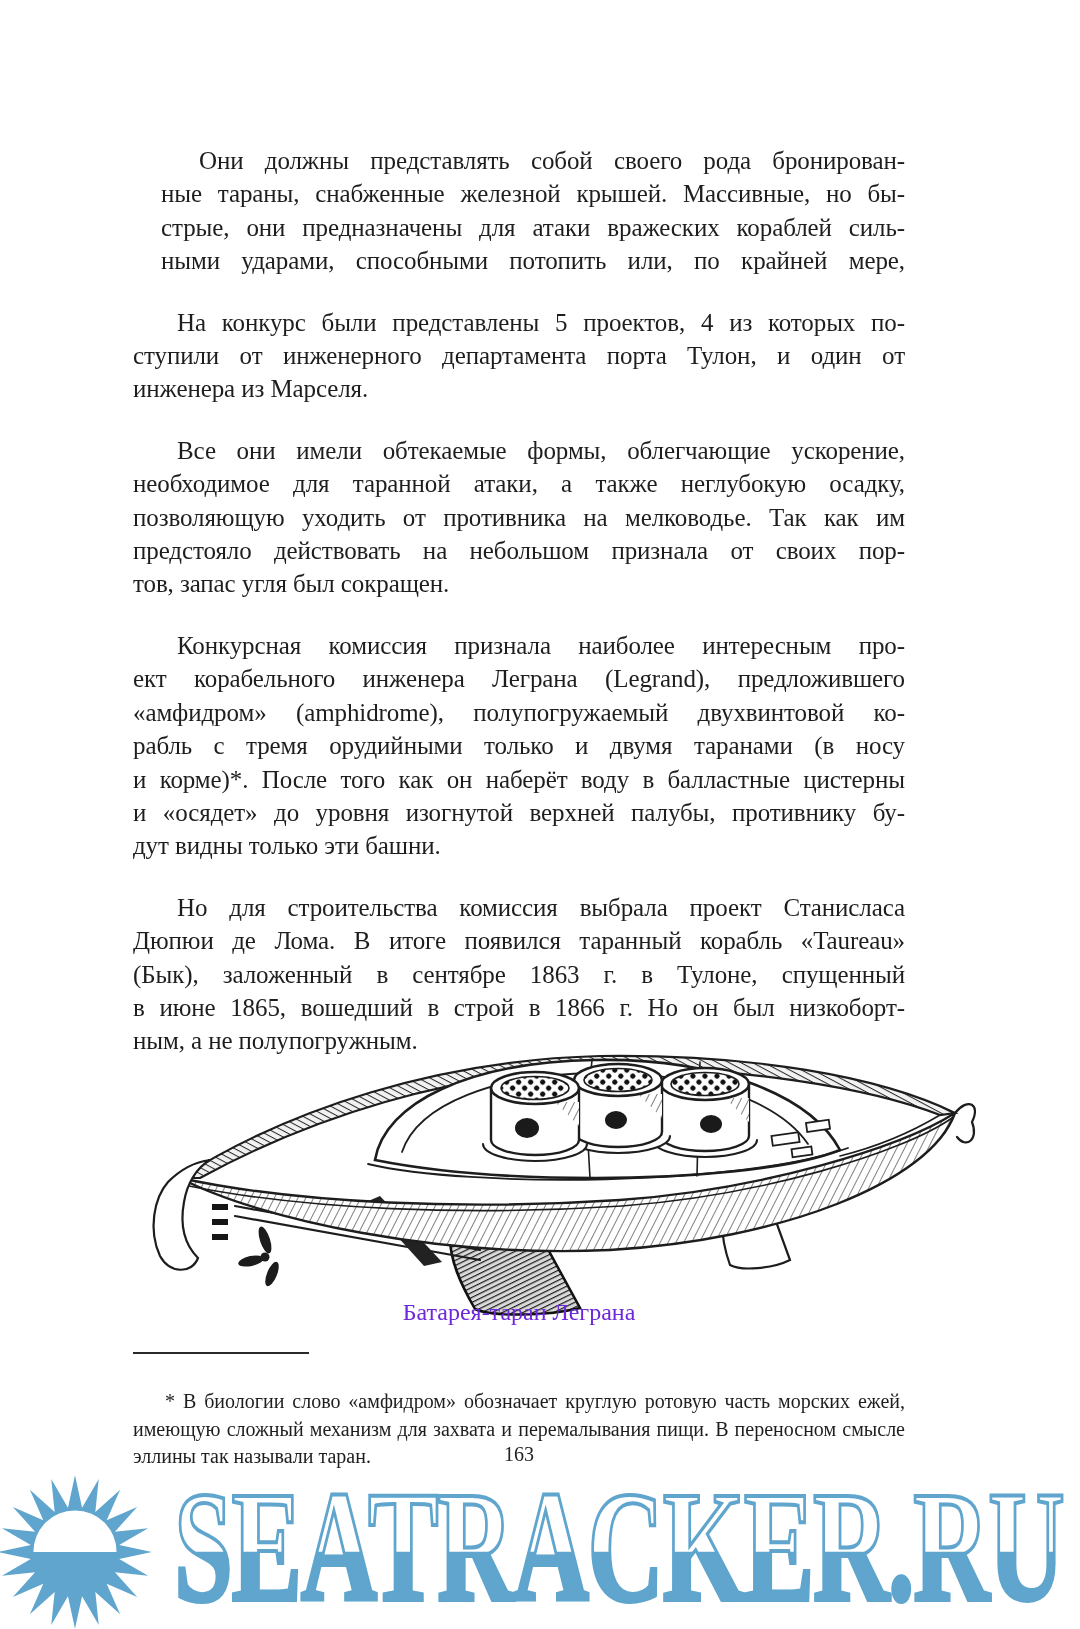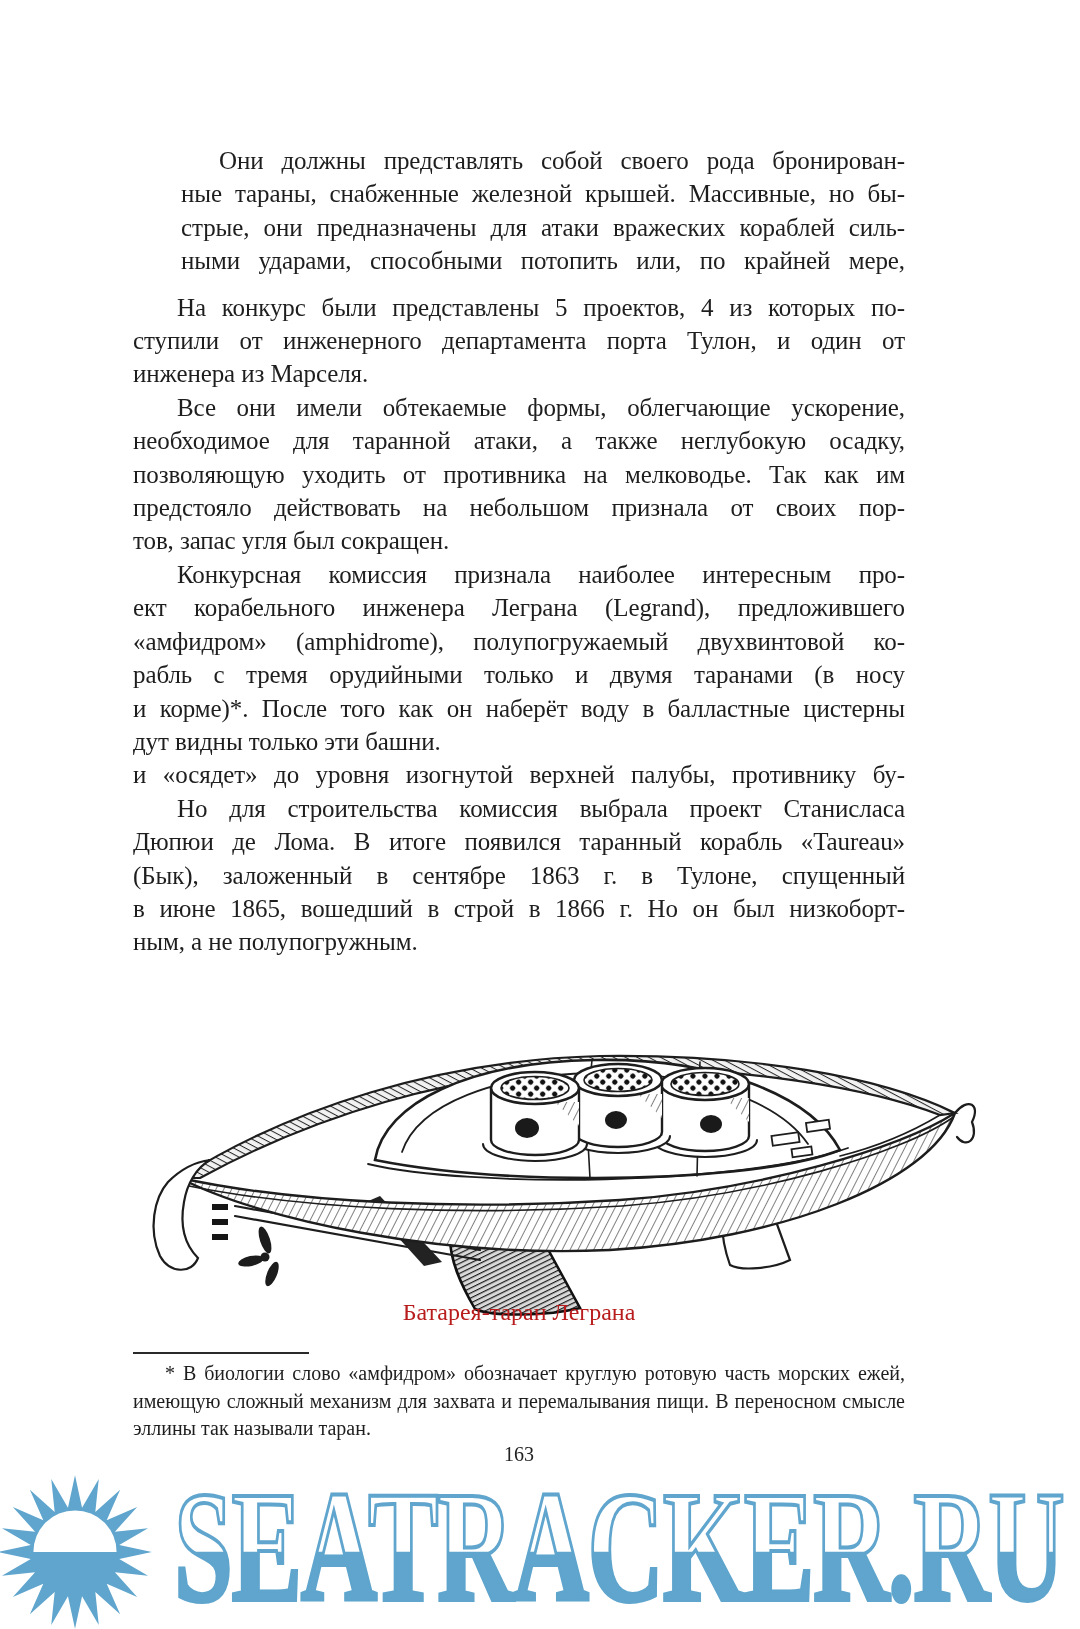"Они должны представлять собой своего" .para.quote { margin-left: 48px -> 28px }
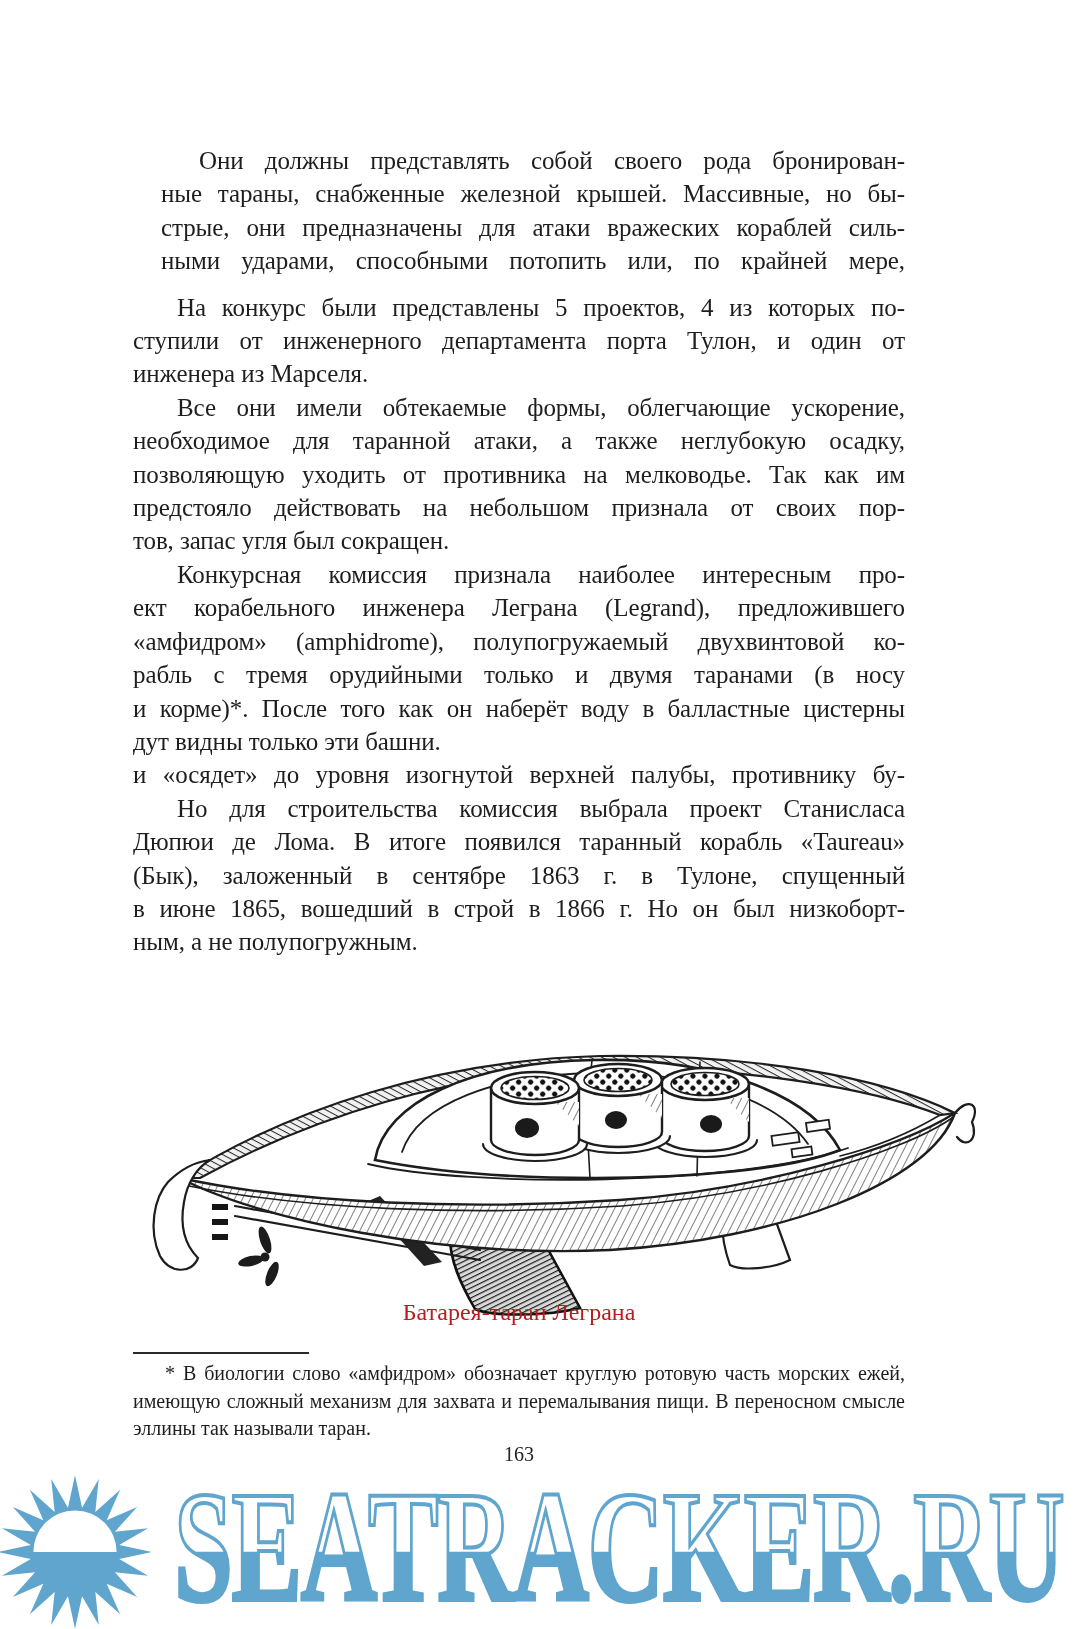"На конкурс были представлены 5" .ln.ind { margin-top: none -> 28px }
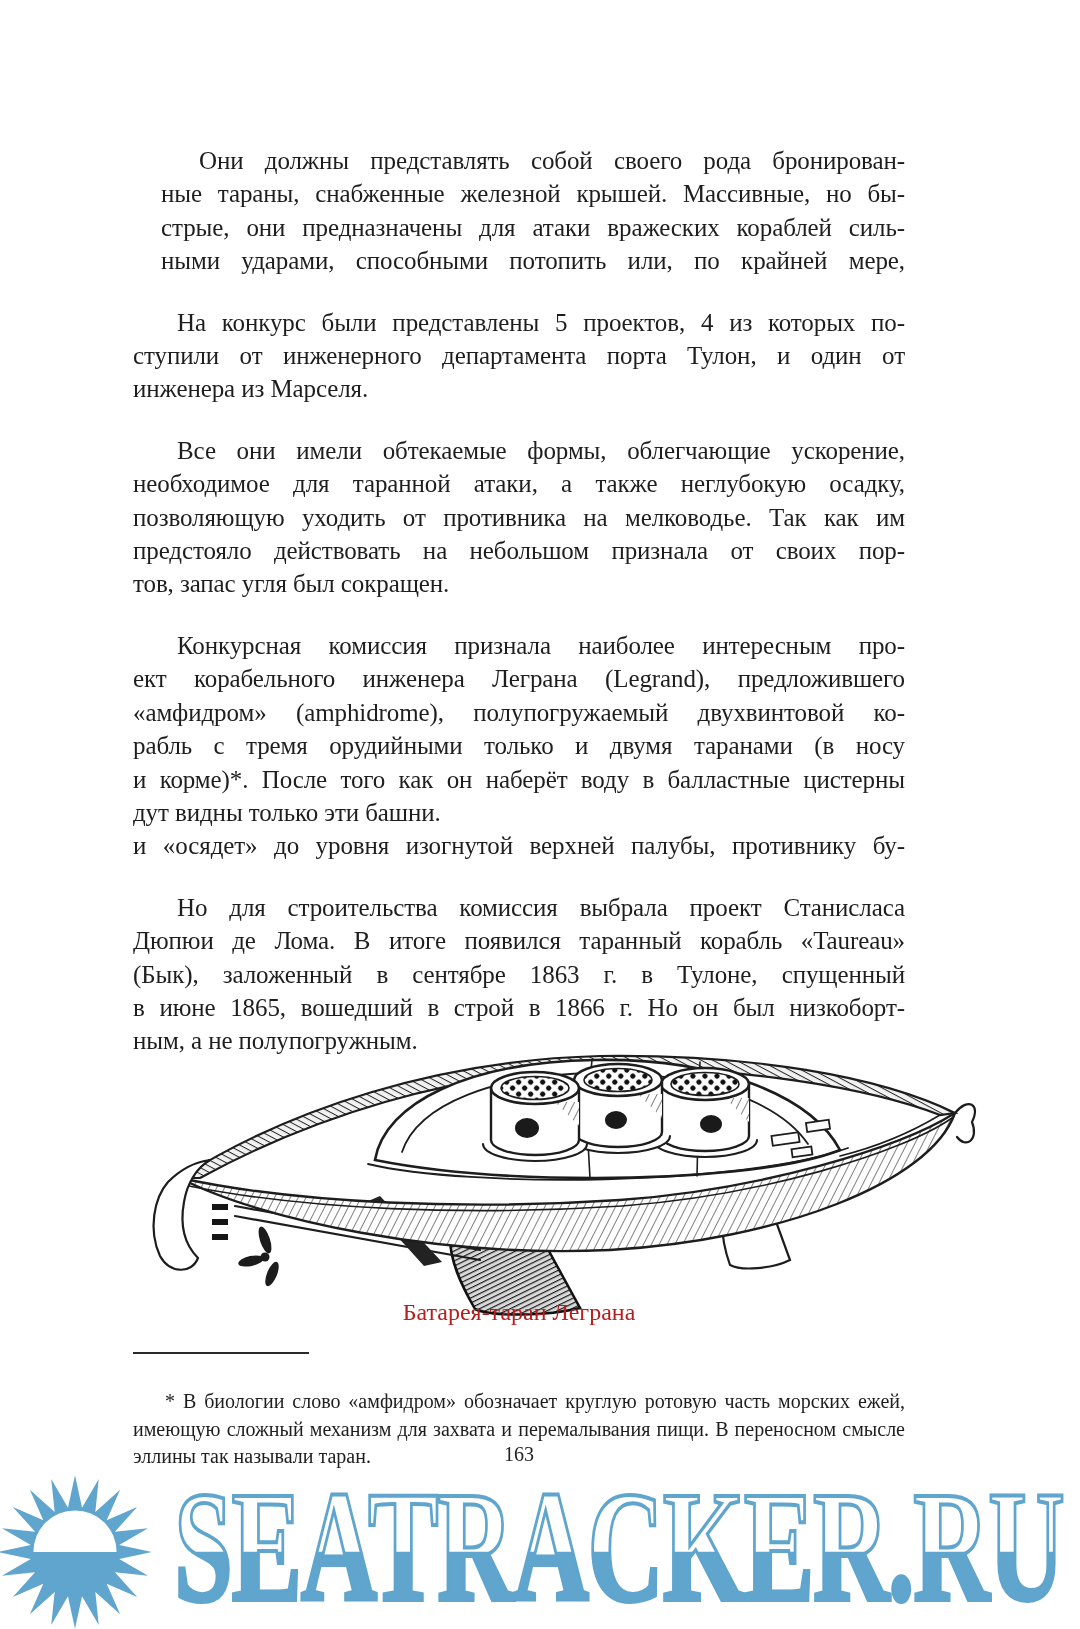"дут видны только эти башни." div.ln { order: before "и «осядет» до уровня изогнутой" -> after "и «осядет» до уровня изогнутой" }
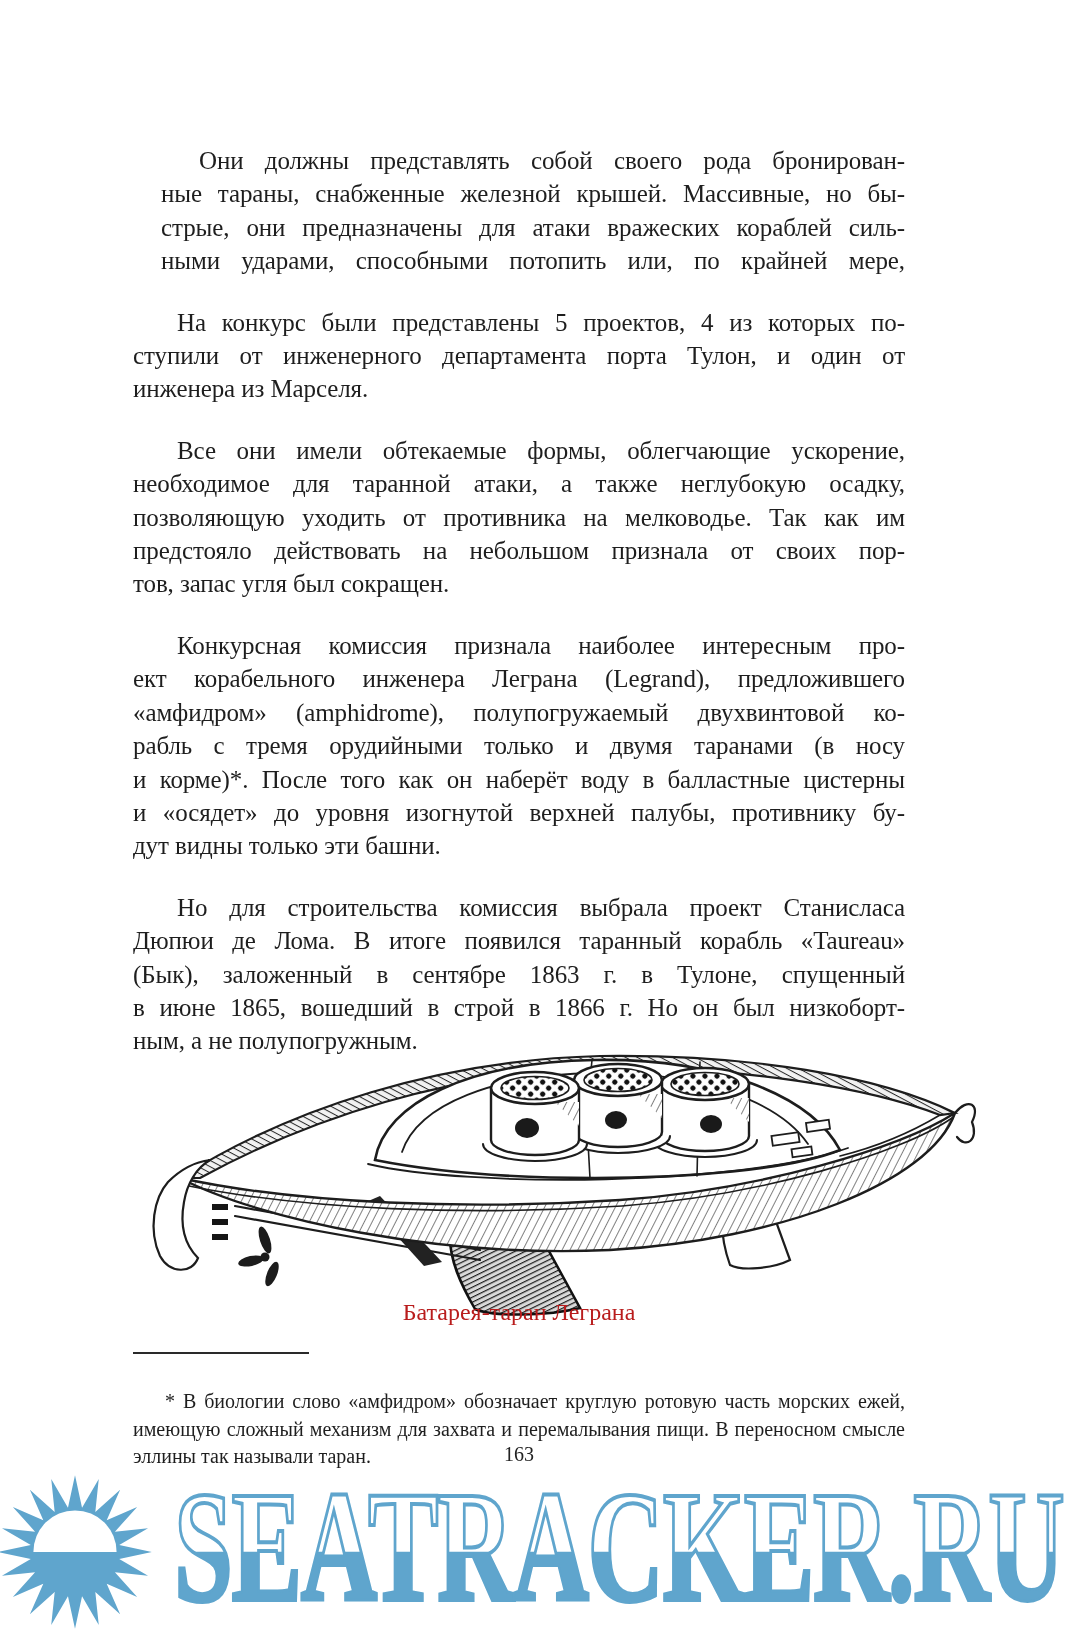"Батарея-таран Леграна" .fig-caption { color: #b91c1c -> #6d28d9 }
